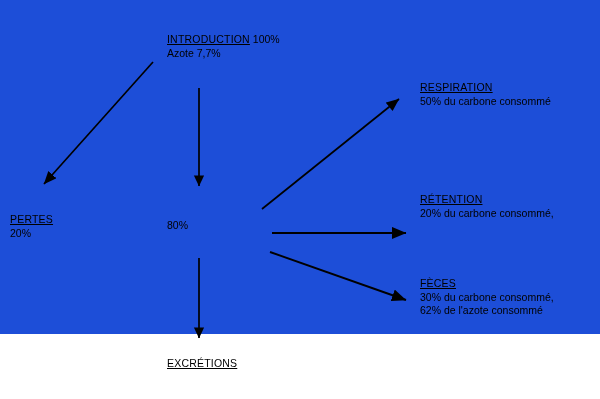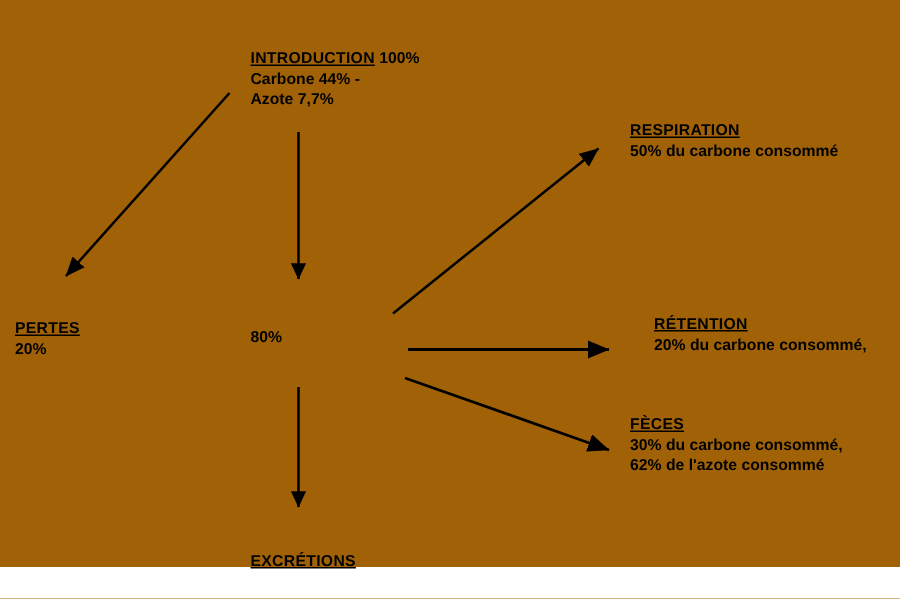"INTRODUCTION 100%" #diagram { background: #a16207 -> #1d4ed8; font-weight: bold -> none; height: 378px -> 334px }
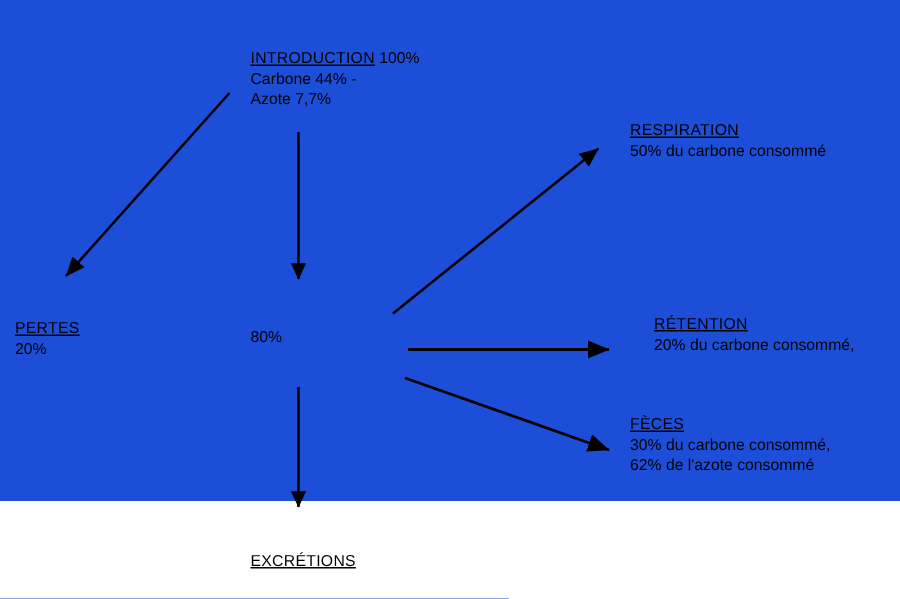"Carbone 44% -" span.sub { html: <span>Carbone 44% -</span> -> none }
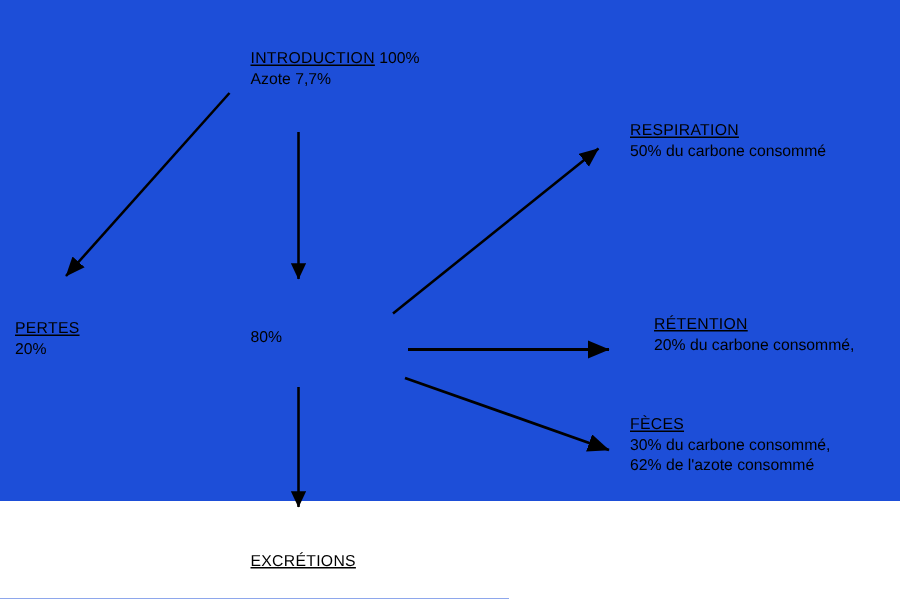"RÉTENTION" #node-retention { margin-left: 16px -> none; top: 210px -> 193px }
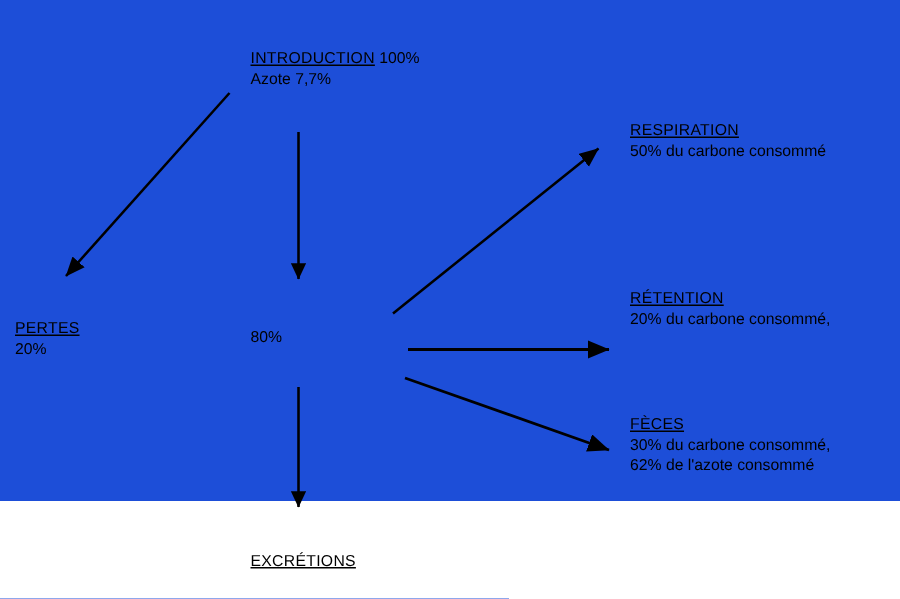"EXCRÉTIONS" #node-excretions { margin-top: 11px -> none }
